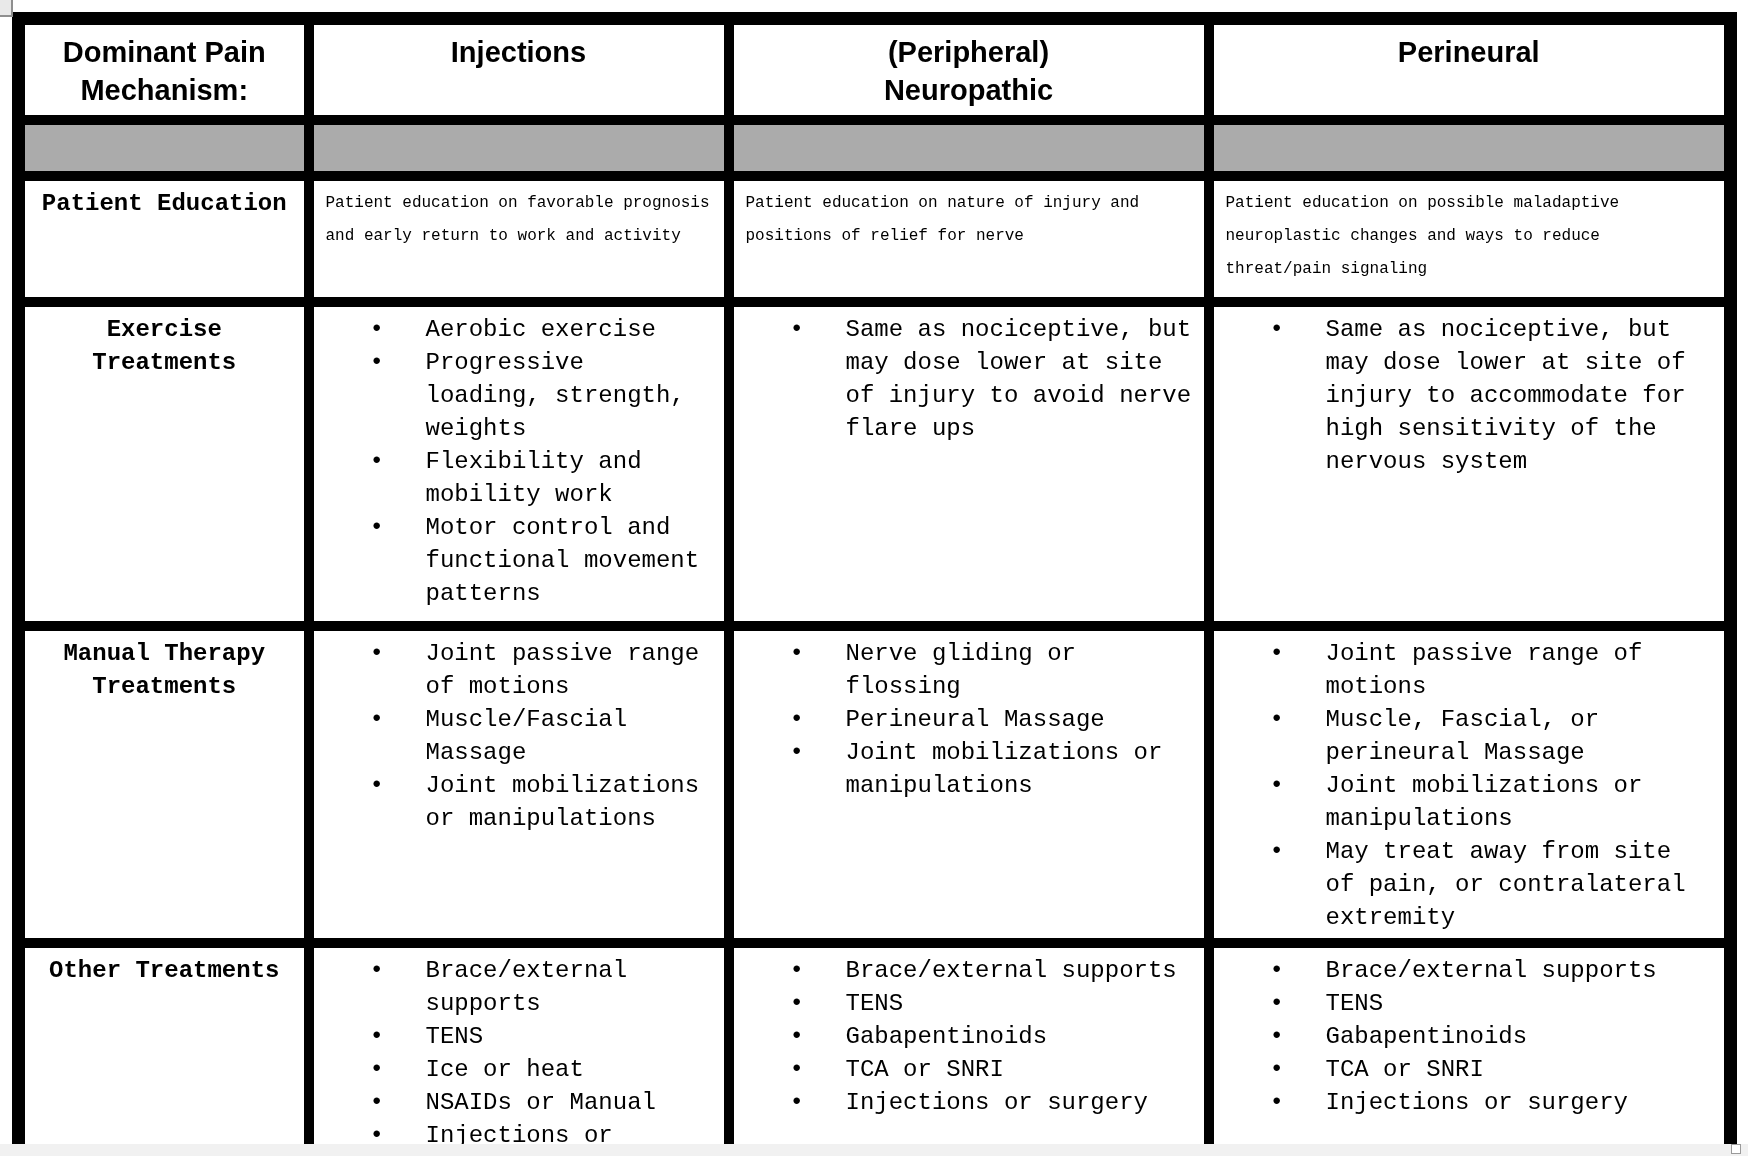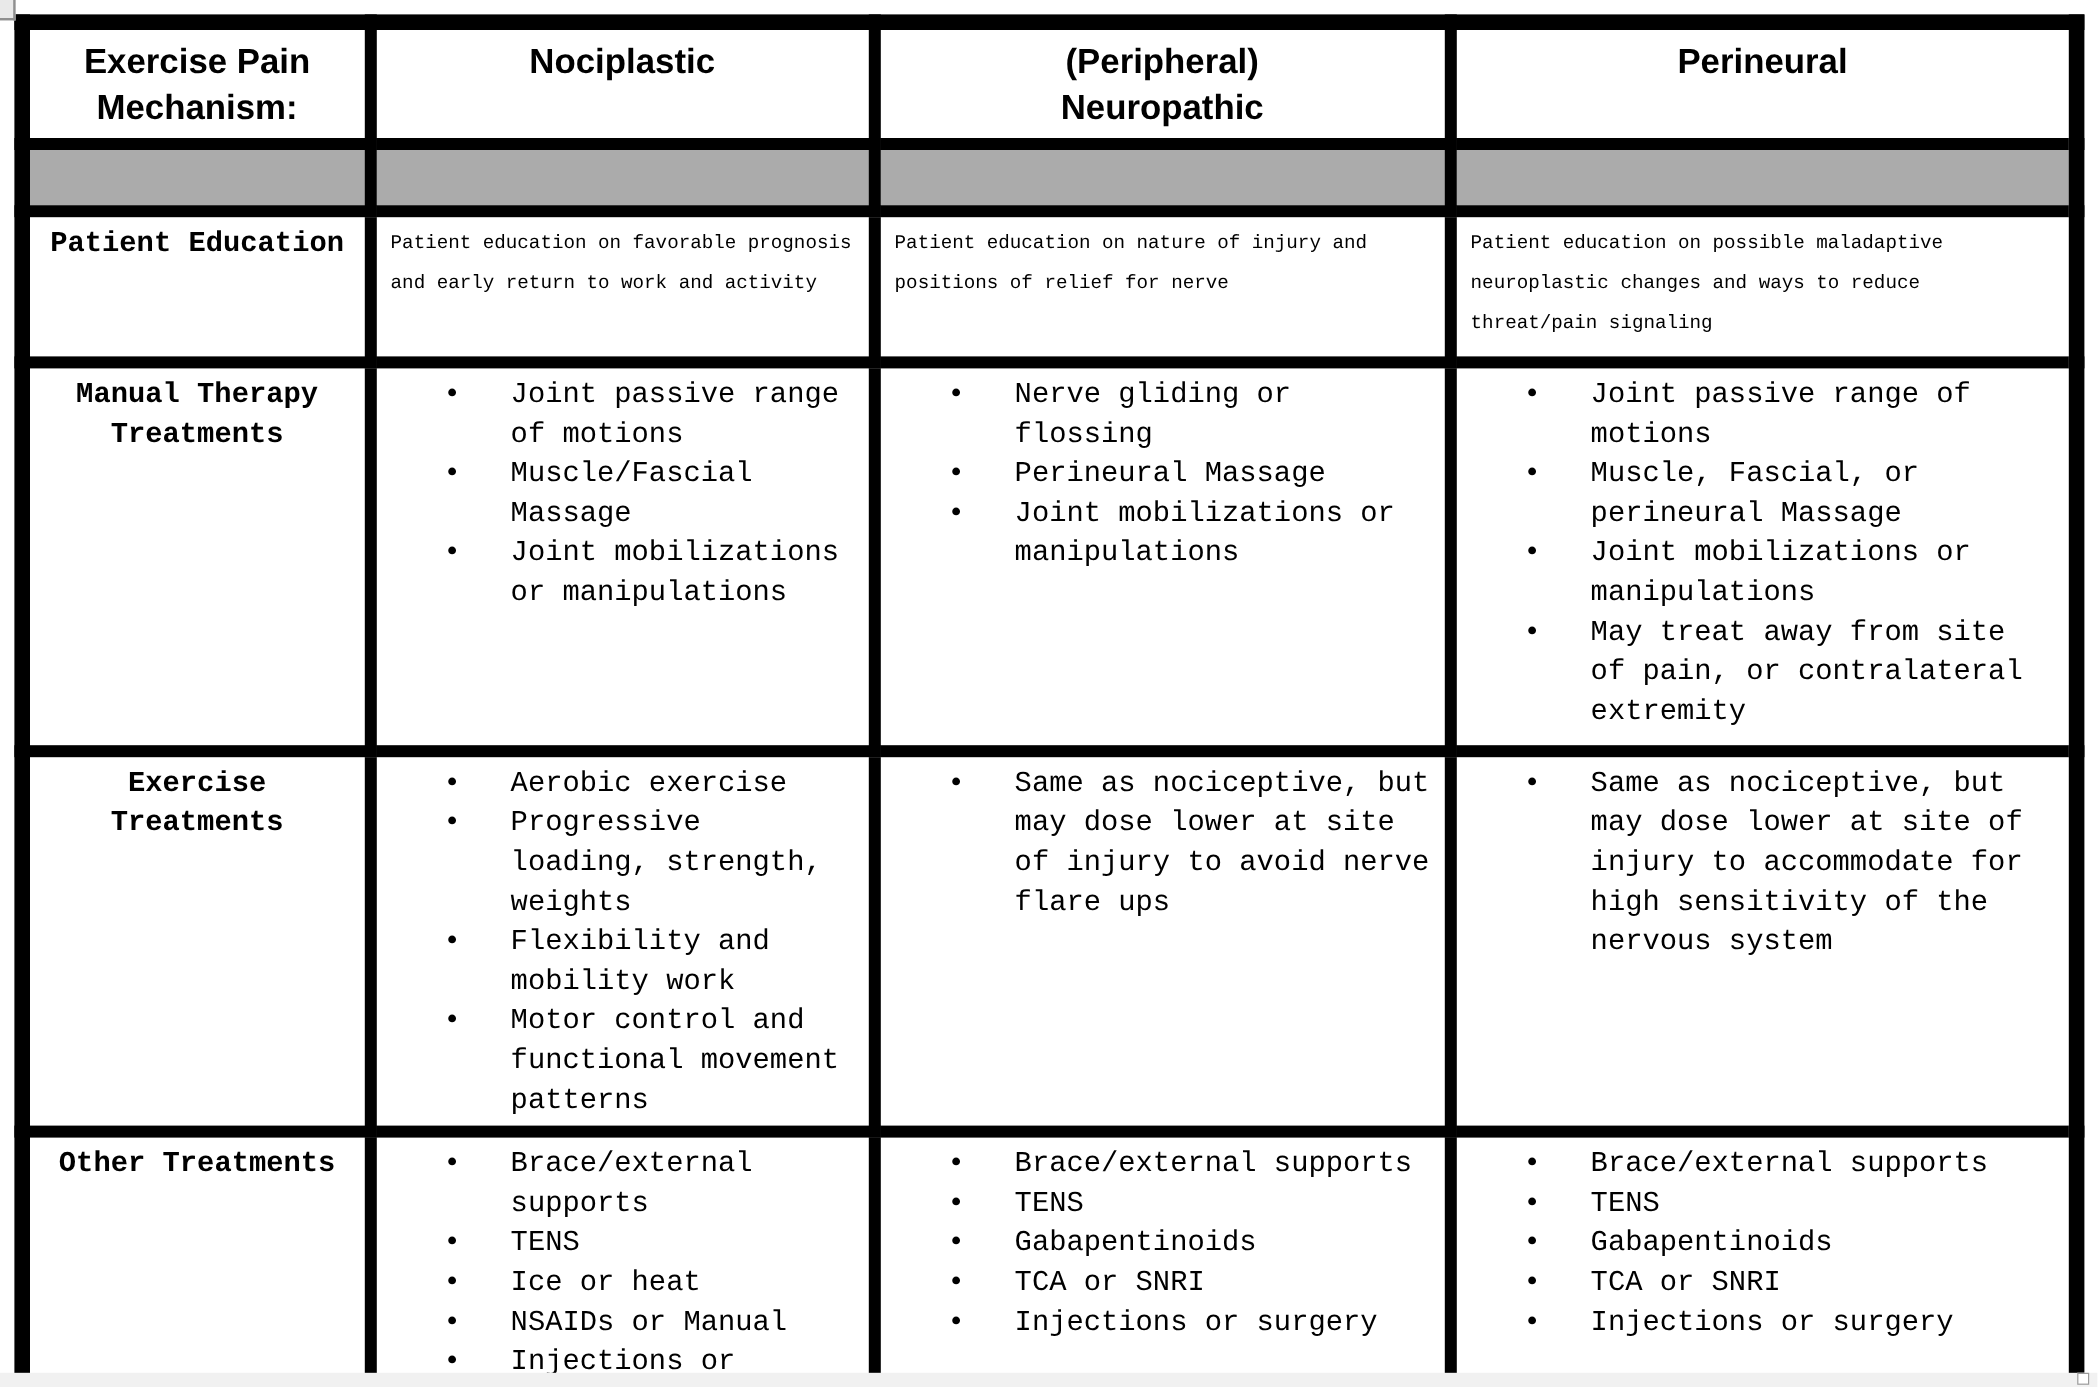"Exercise Pain" th { text: Exercise -> Dominant }
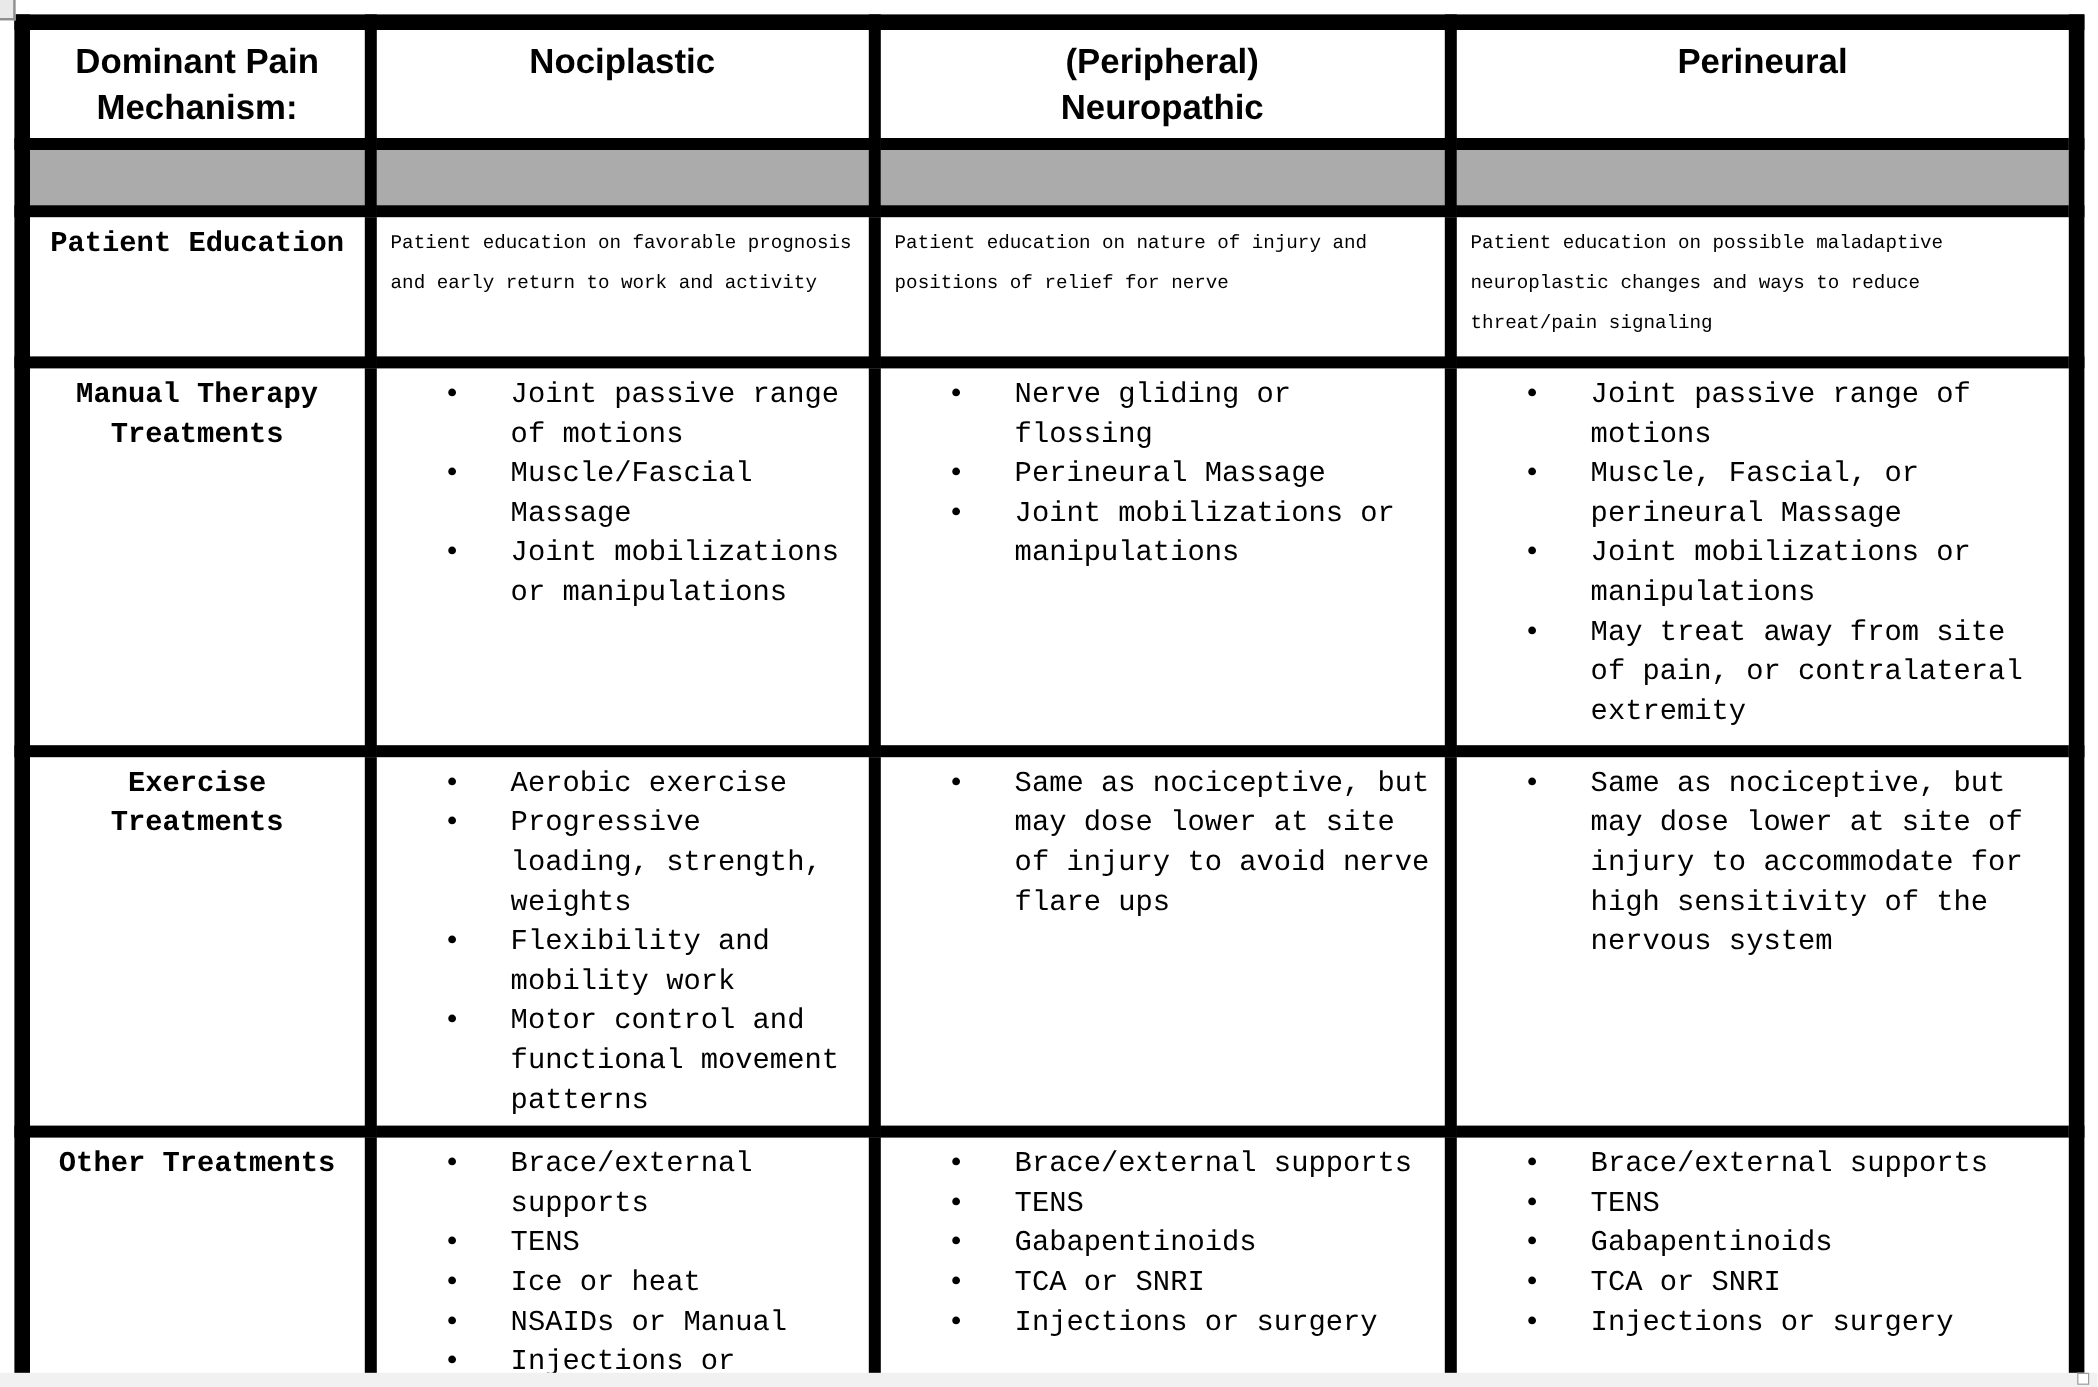"Nociplastic" th { text: Nociplastic -> Injections }
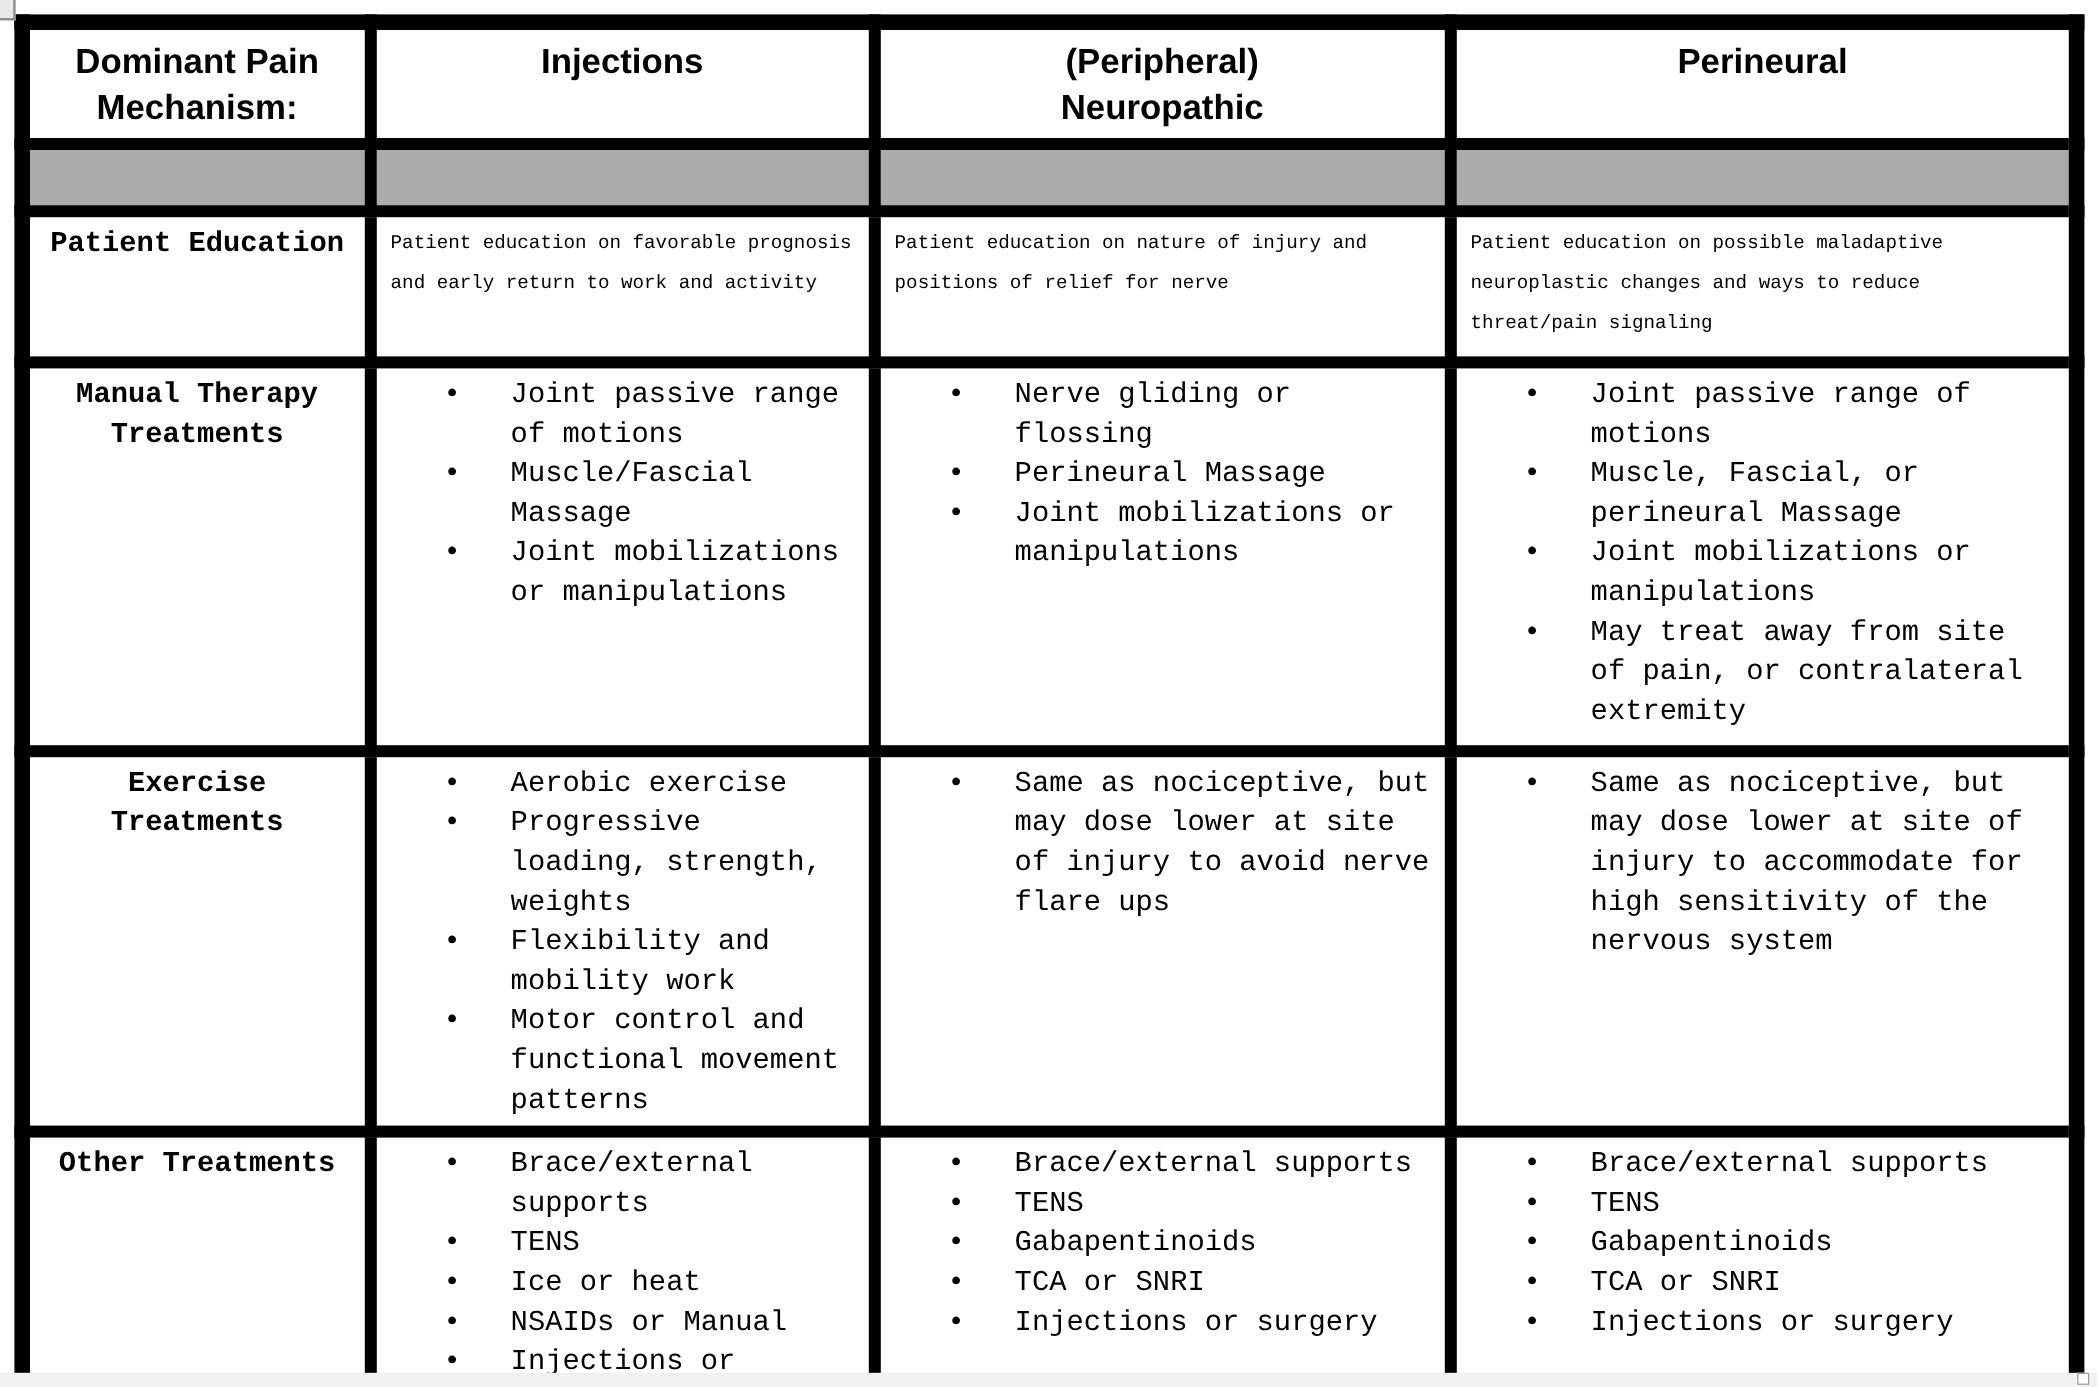"Manual Therapy Treatments" tr { order: before "Exercise Treatments" -> after "Exercise Treatments" }
